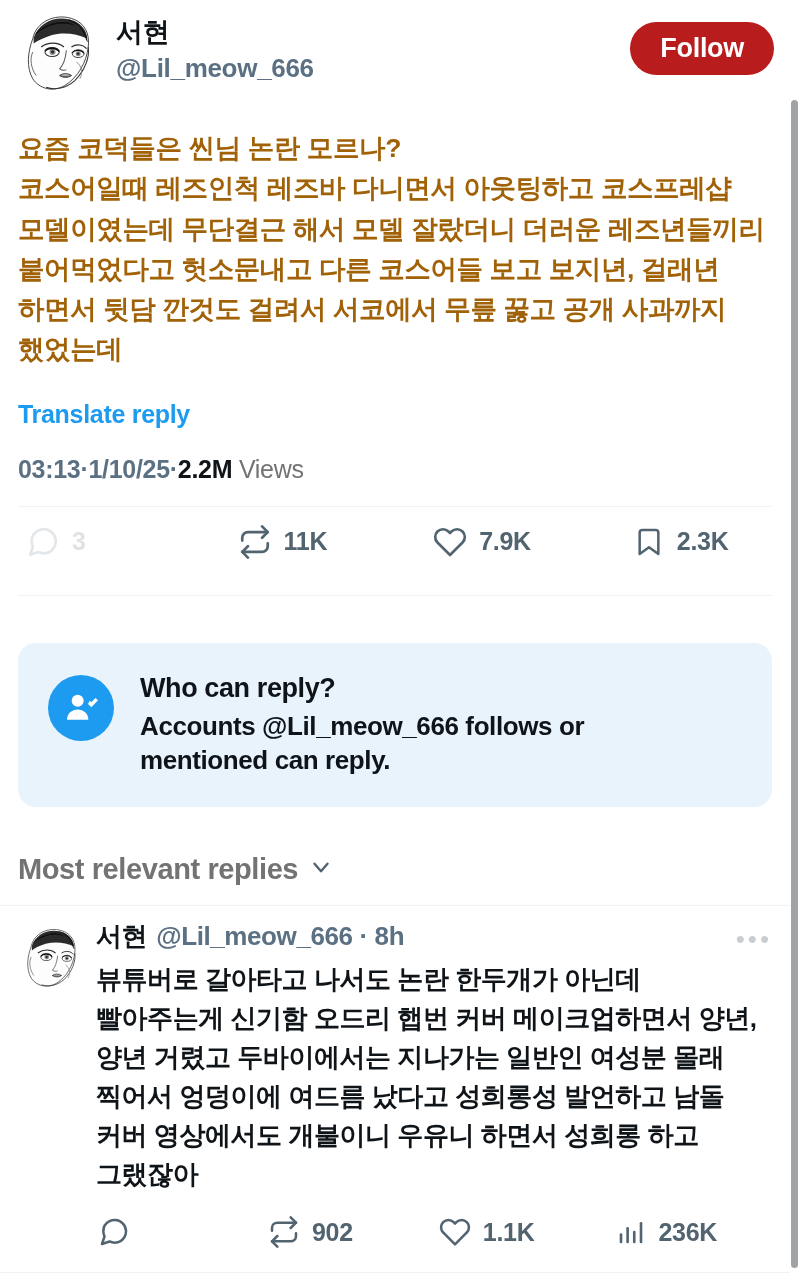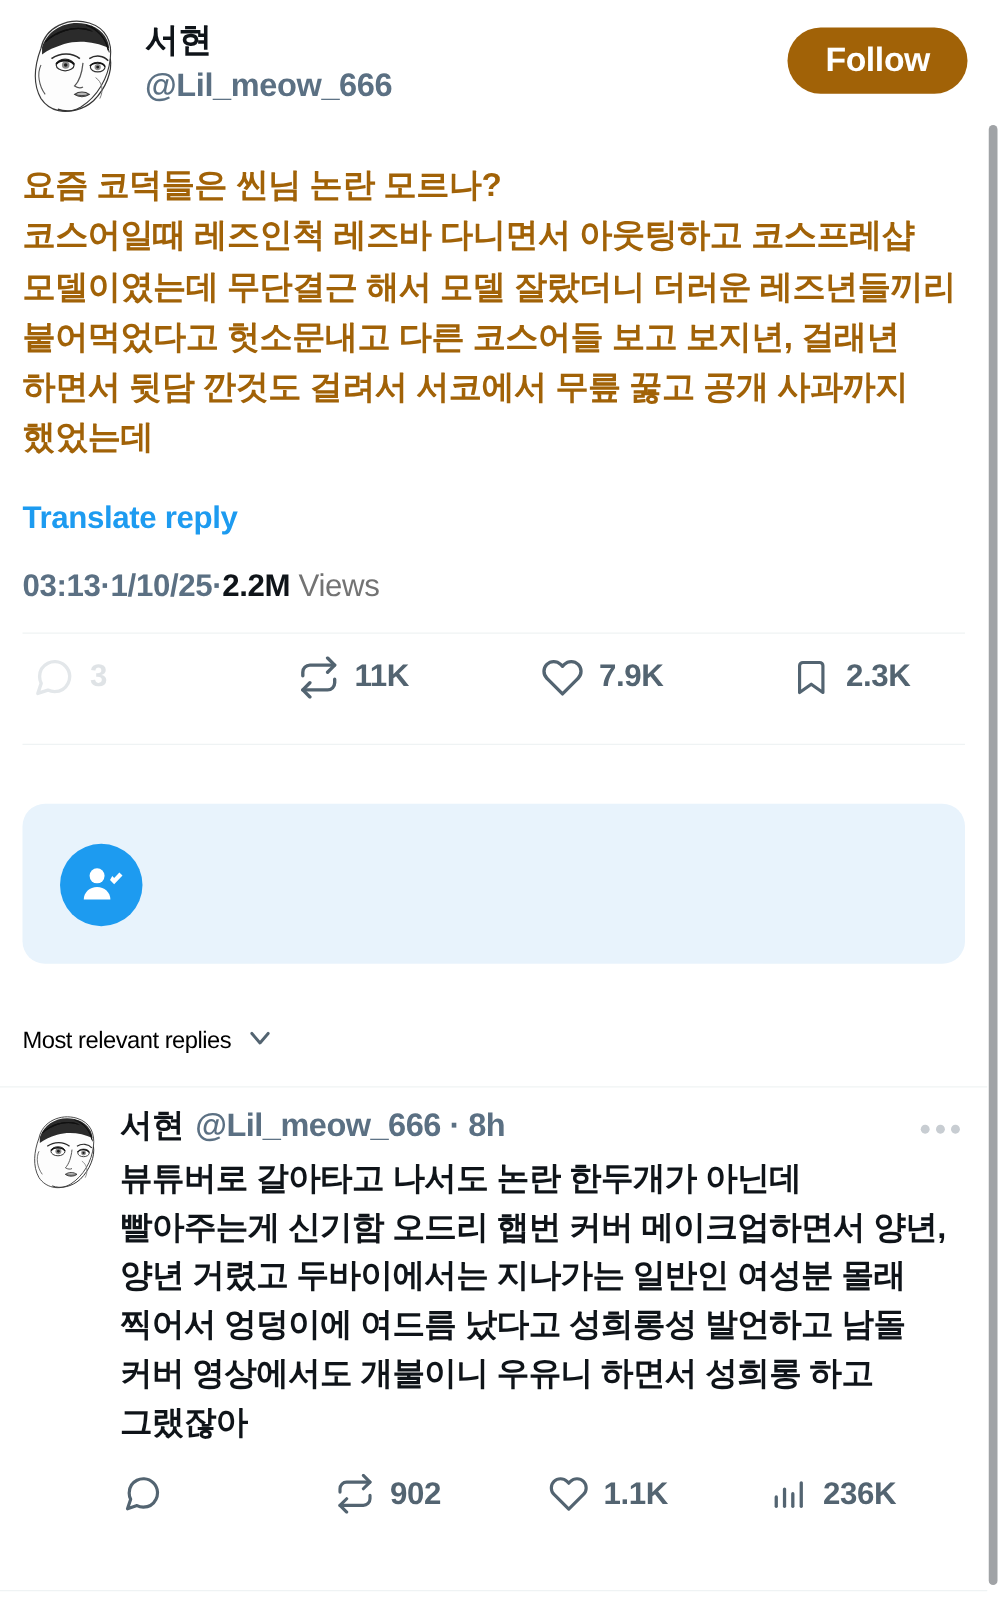"Follow" .follow-button { background: #a16207 -> #b91c1c }
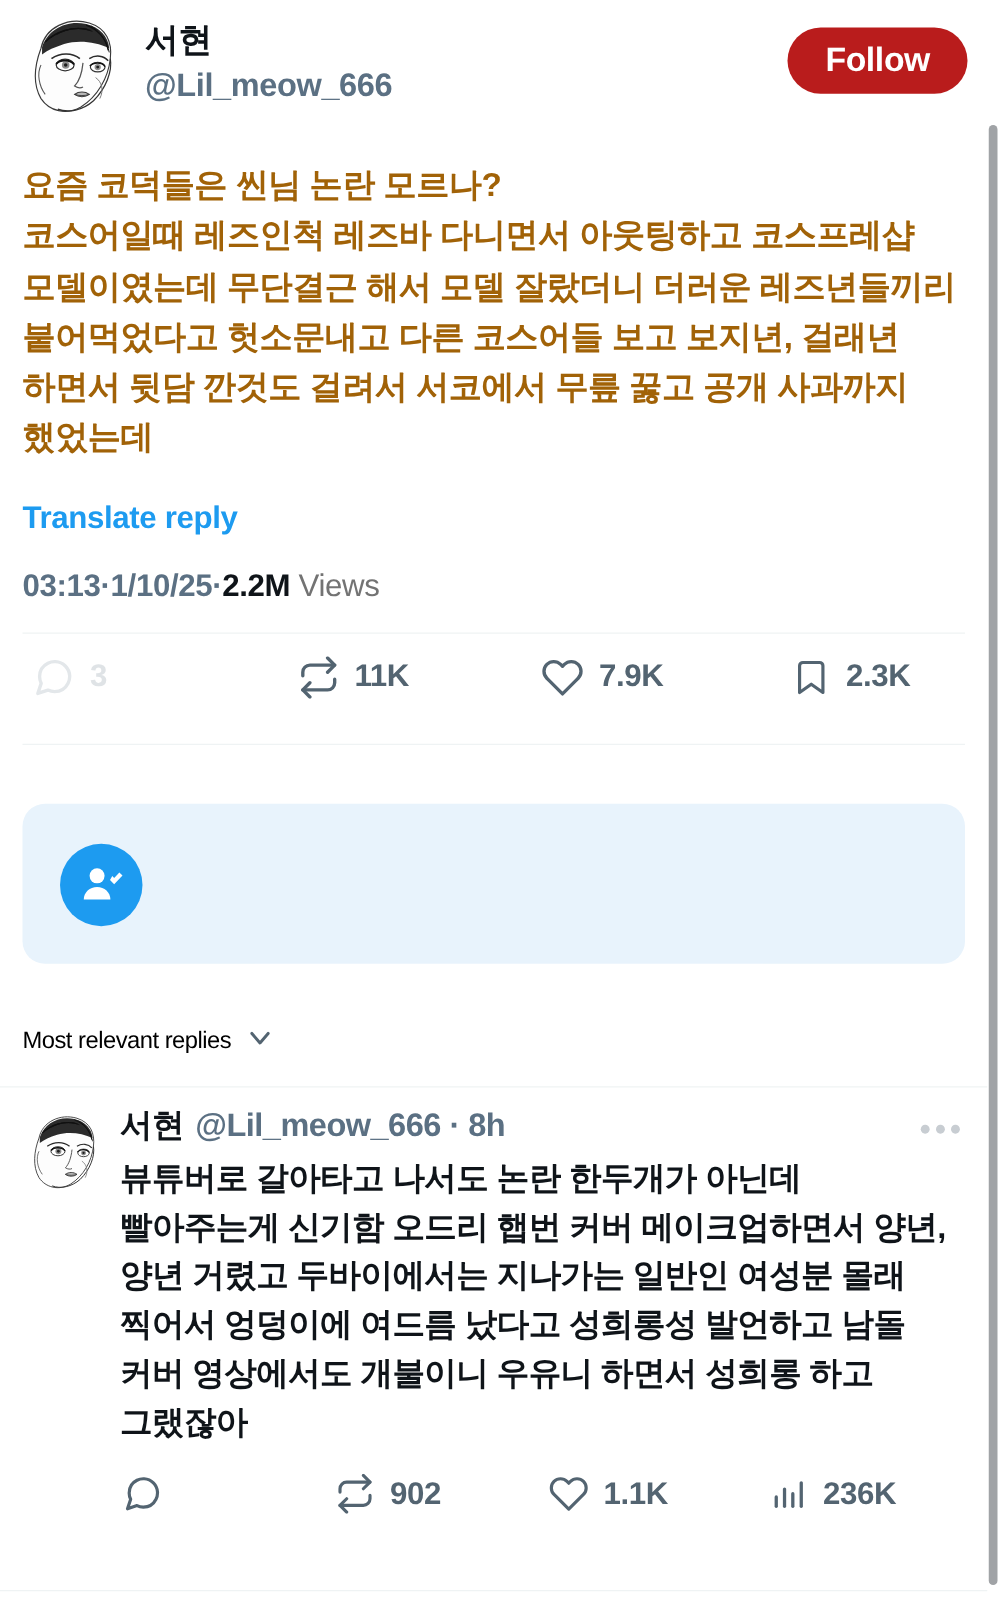"Who can reply?" div.policy-text { html: none -> <div> <div>Who can reply?</div> <div>Accounts @Lil_meow_666 follows or mentioned can reply.</div> </div> }
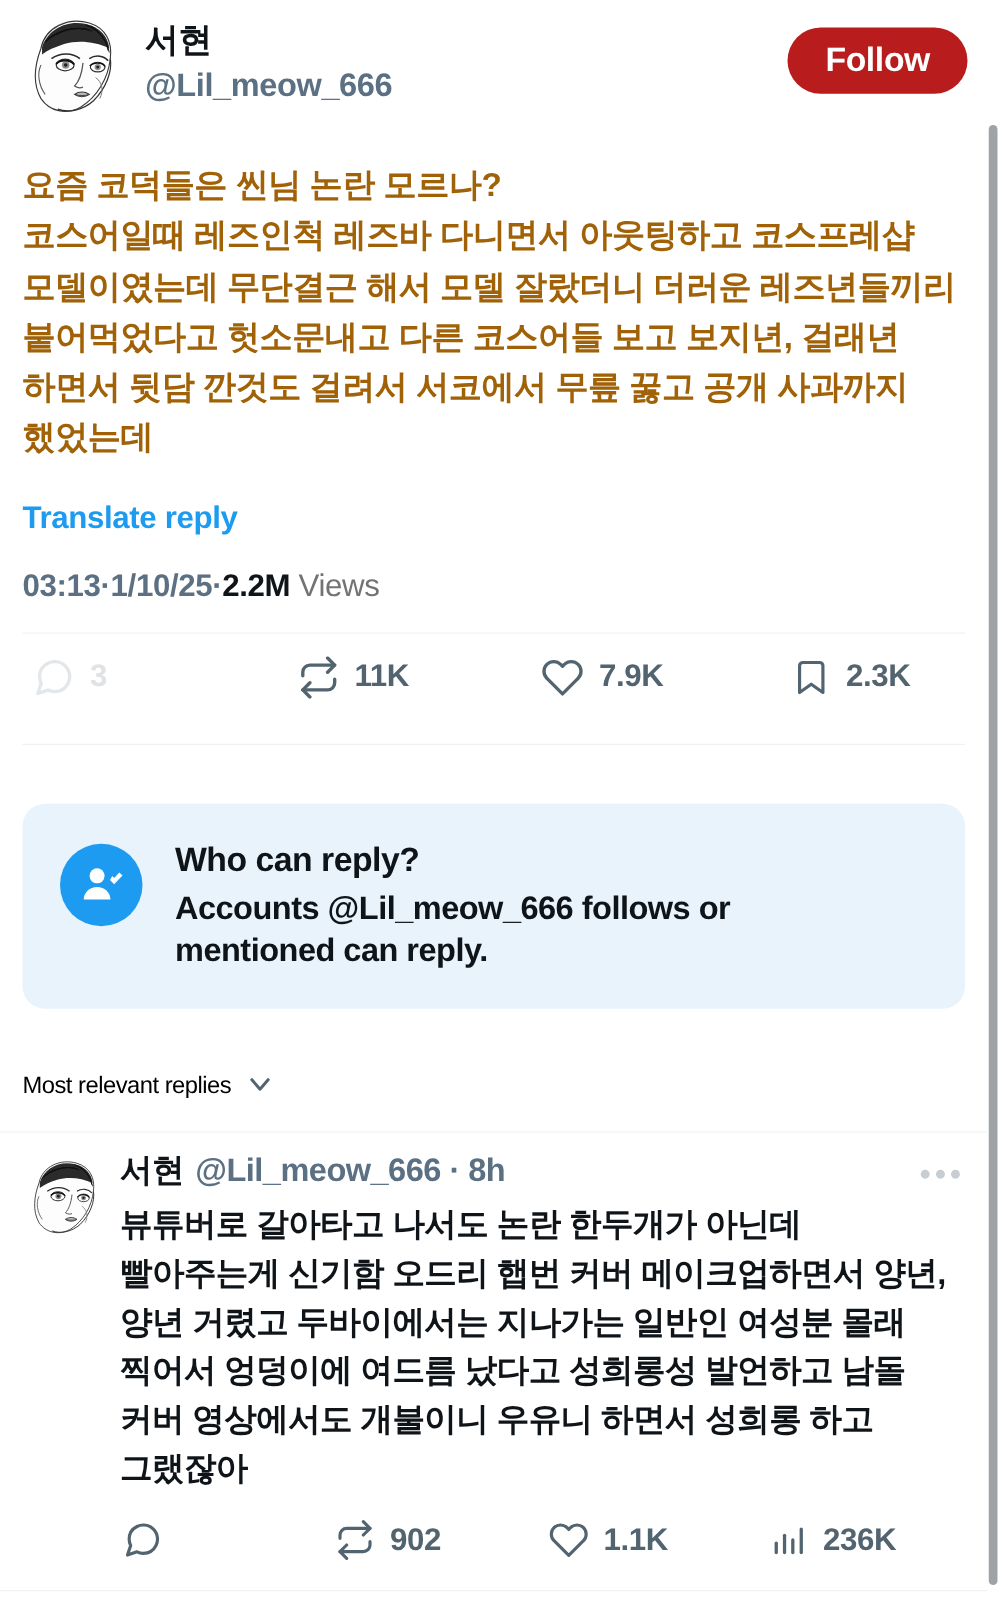"Most relevant replies" .sort-label { color: #000000 -> #737373; font-size: 19px -> 29px; font-weight: 400 -> 700 }
